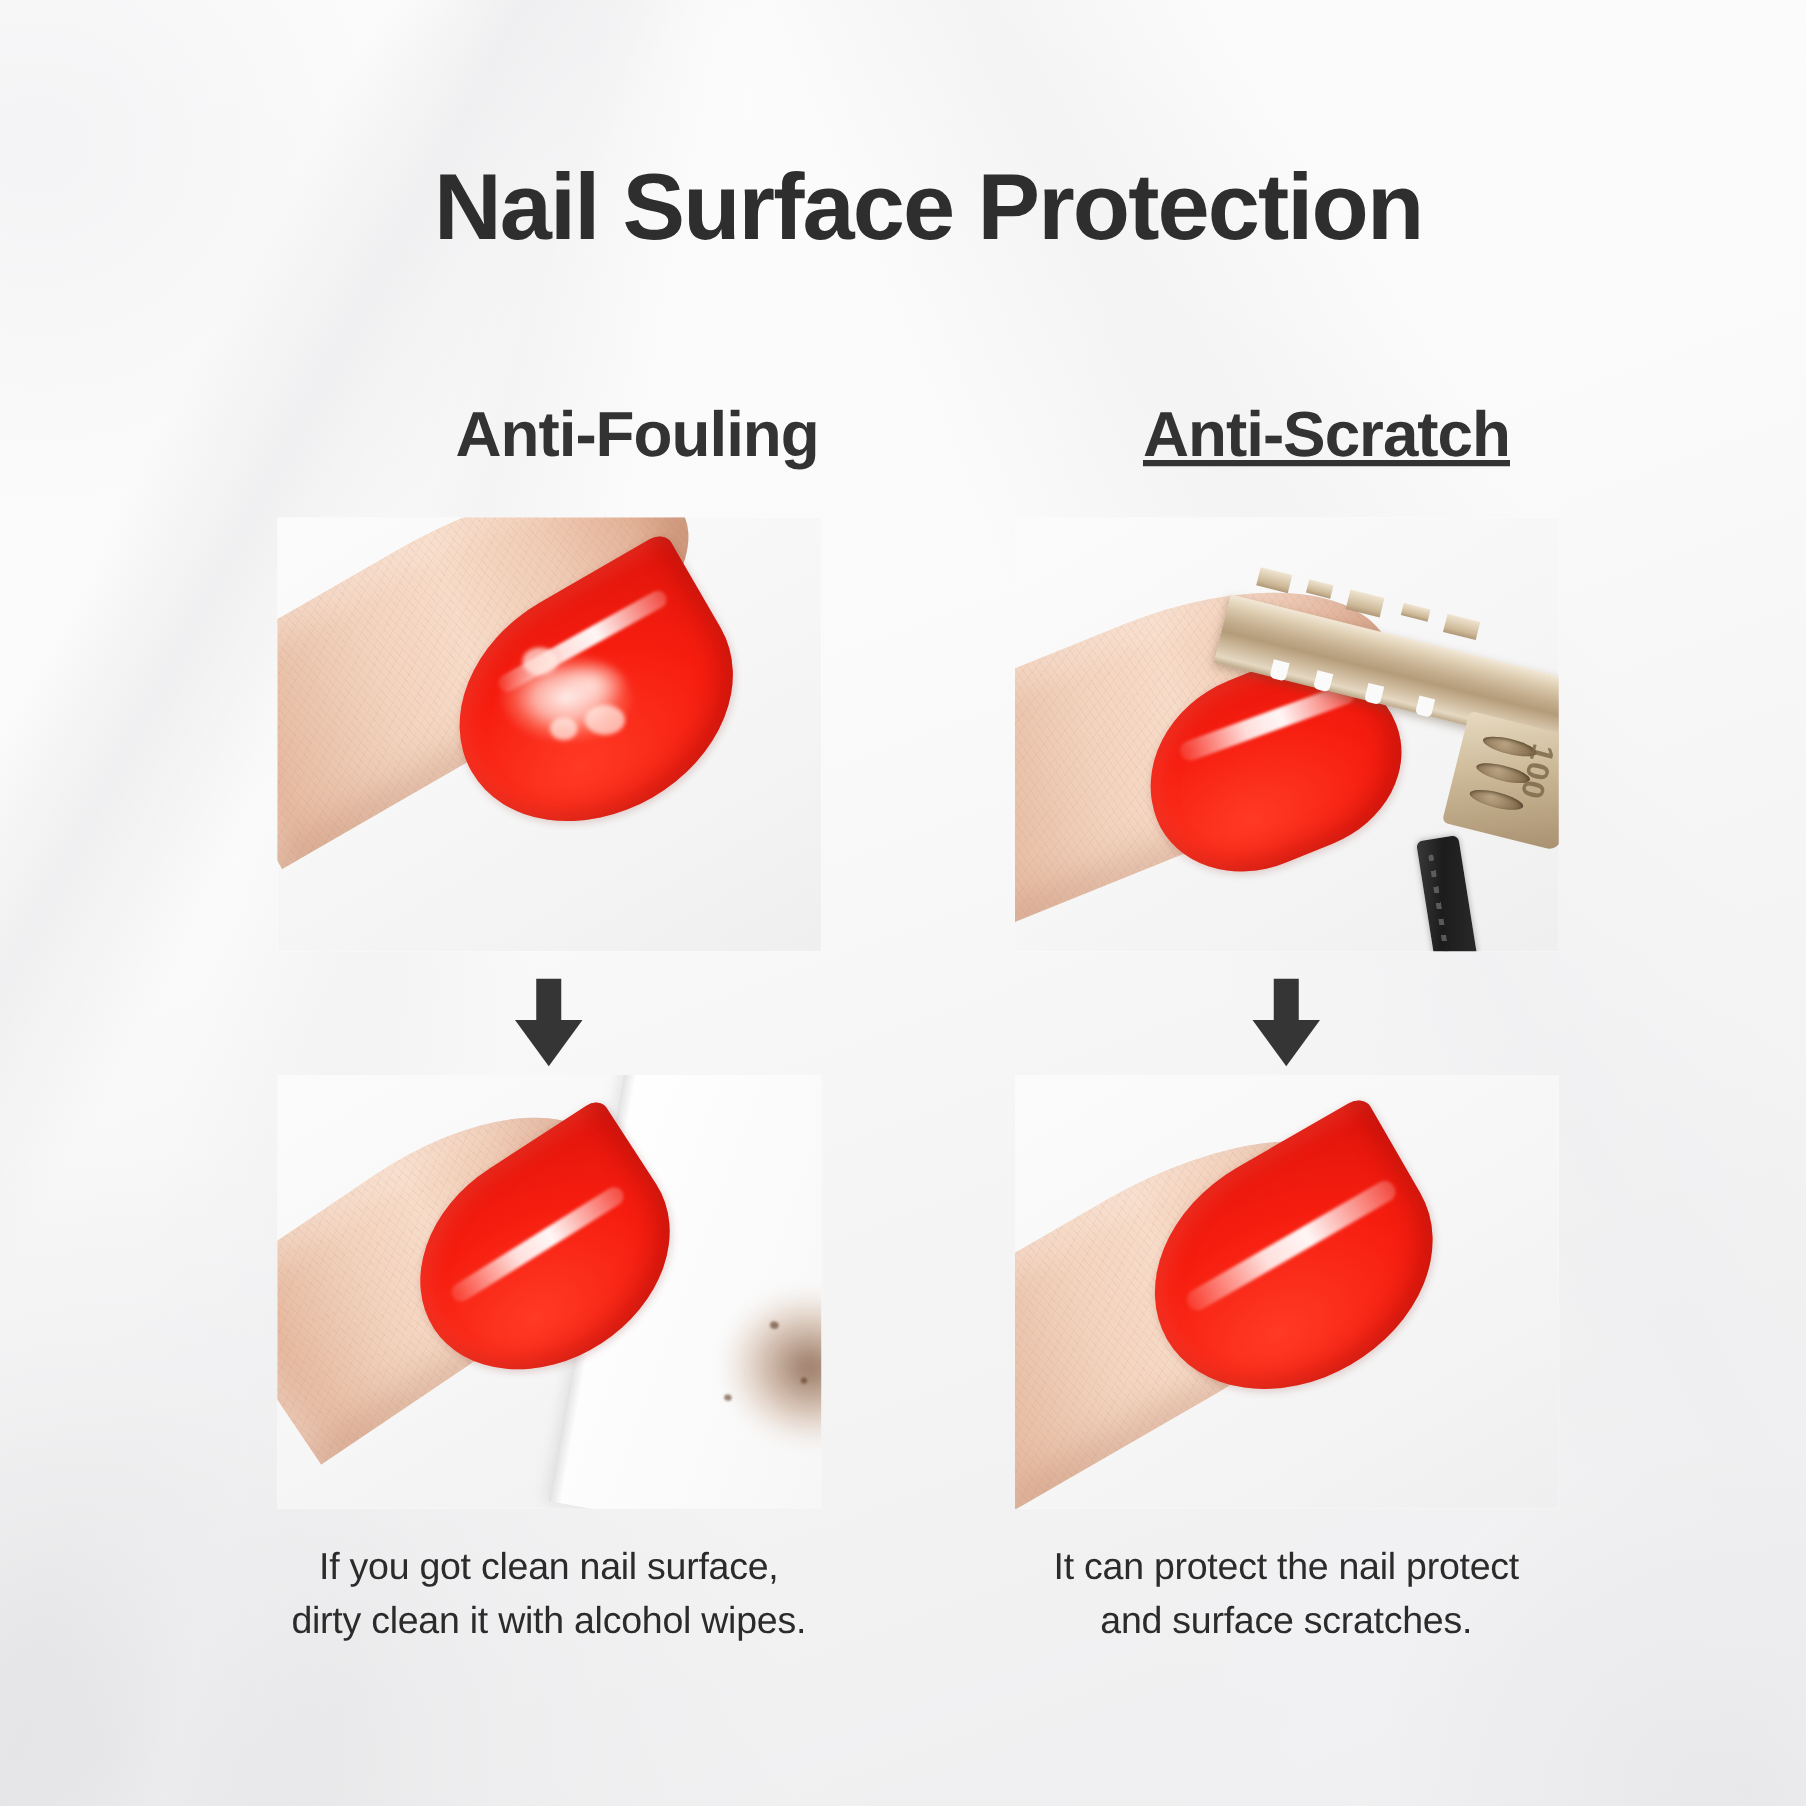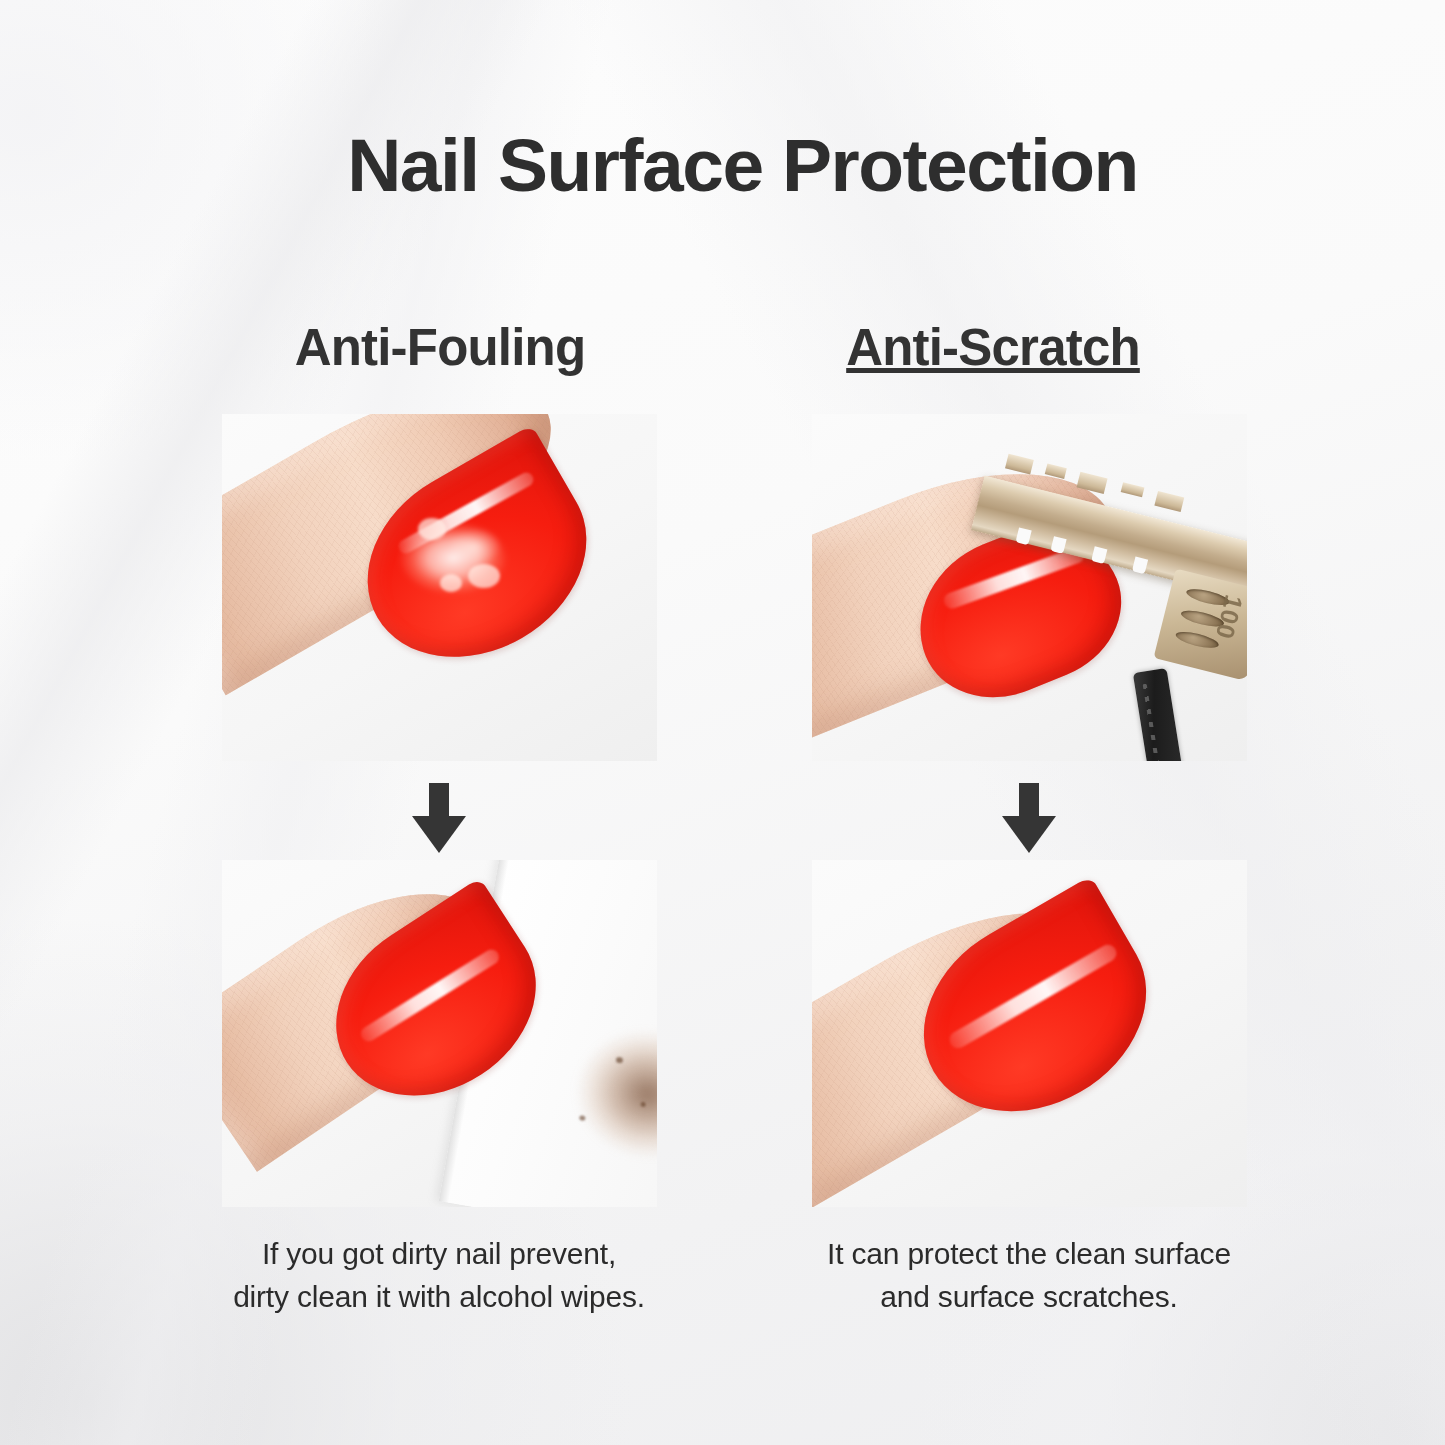"Anti-Fouling" .col-title { text-align: center -> right }
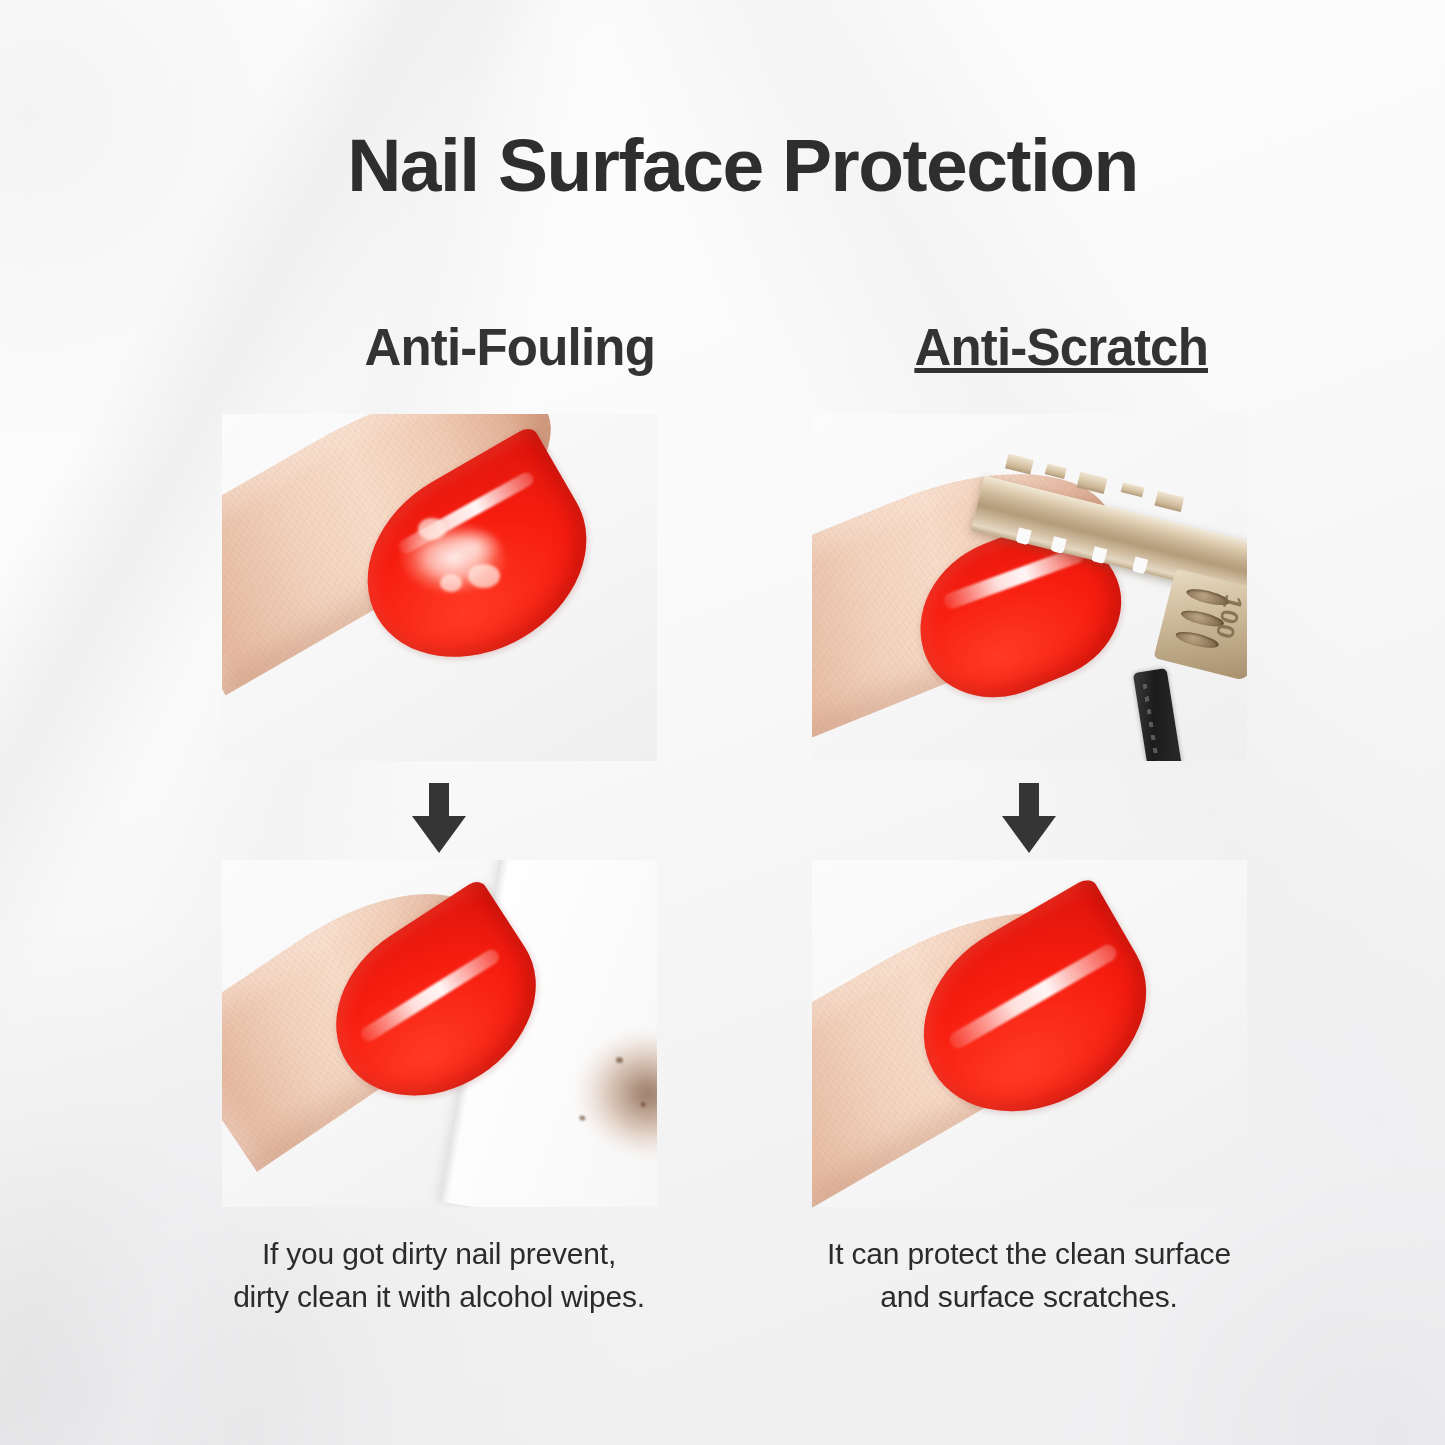"If you got dirty nail" span.line { text: dirty nail prevent -> clean nail surface }
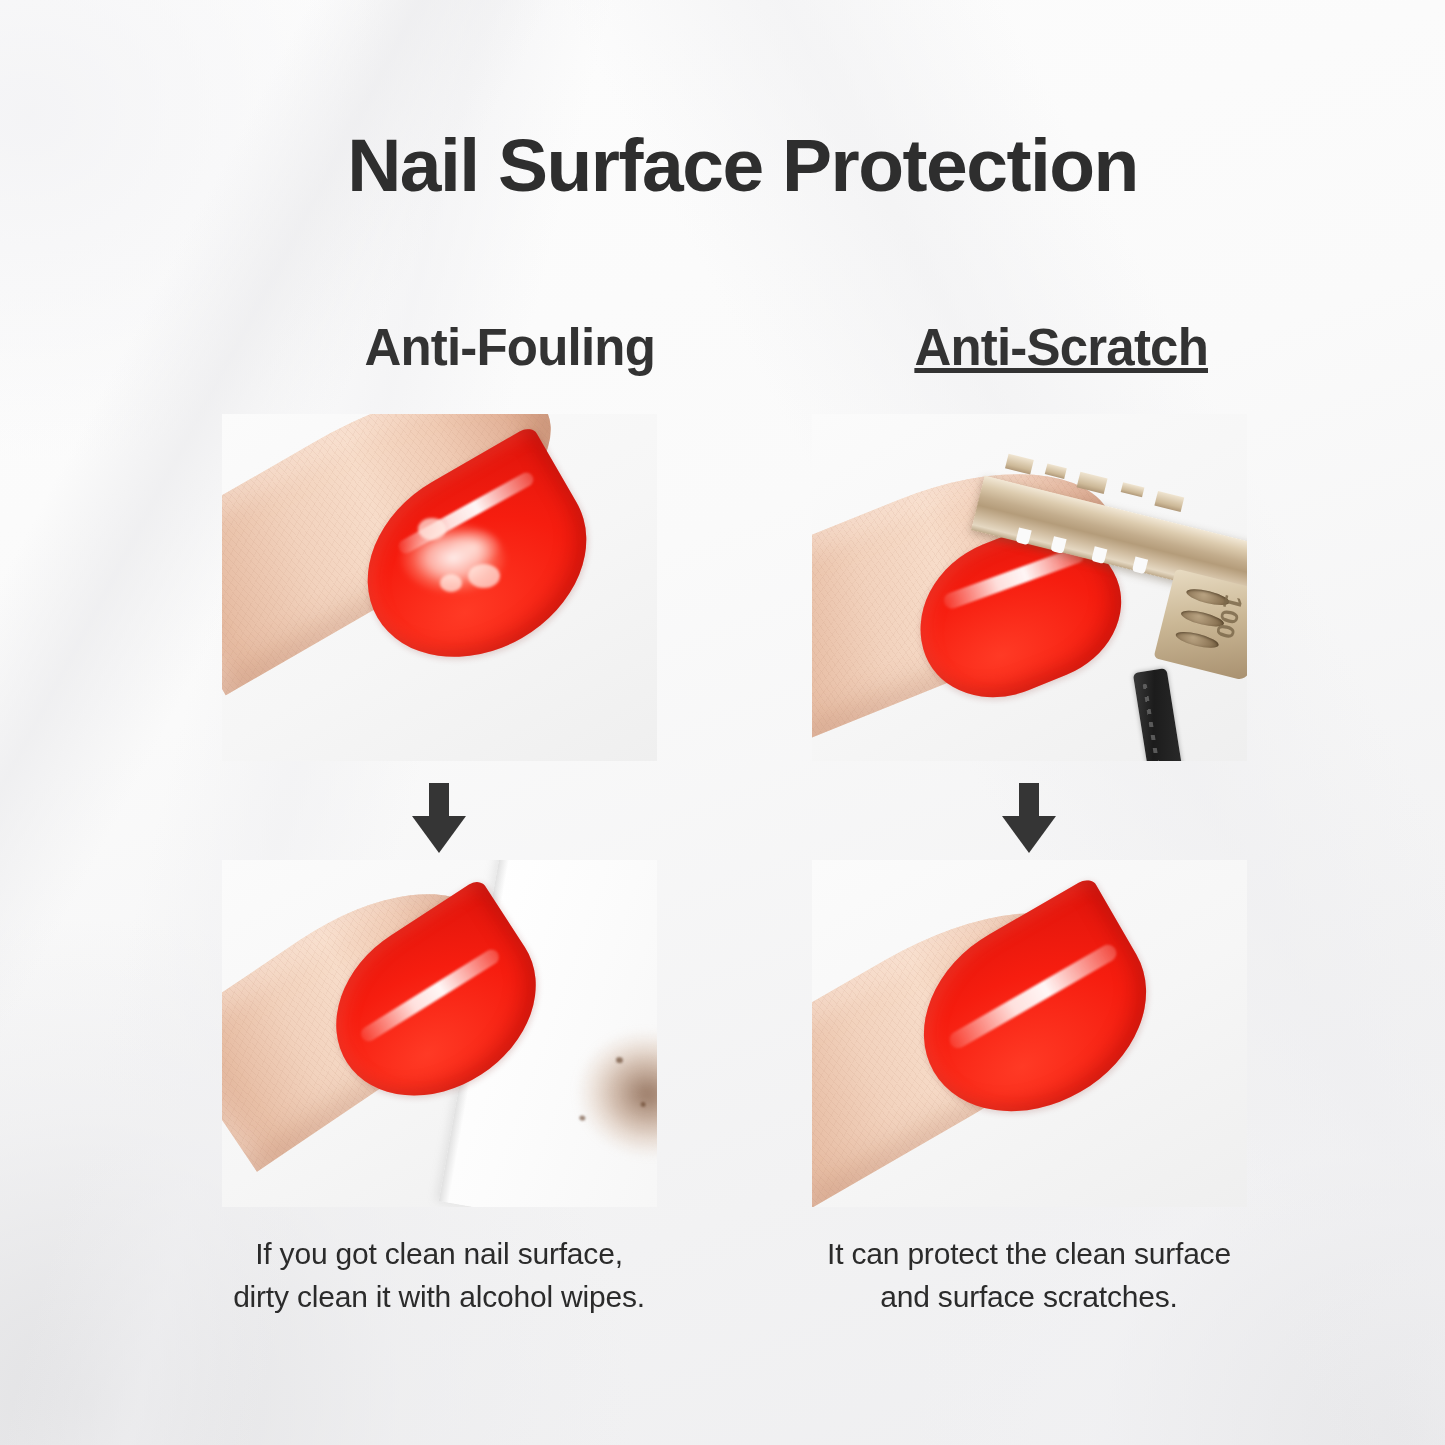"It can protect the clean" span.line { text: clean surface -> nail protect }
